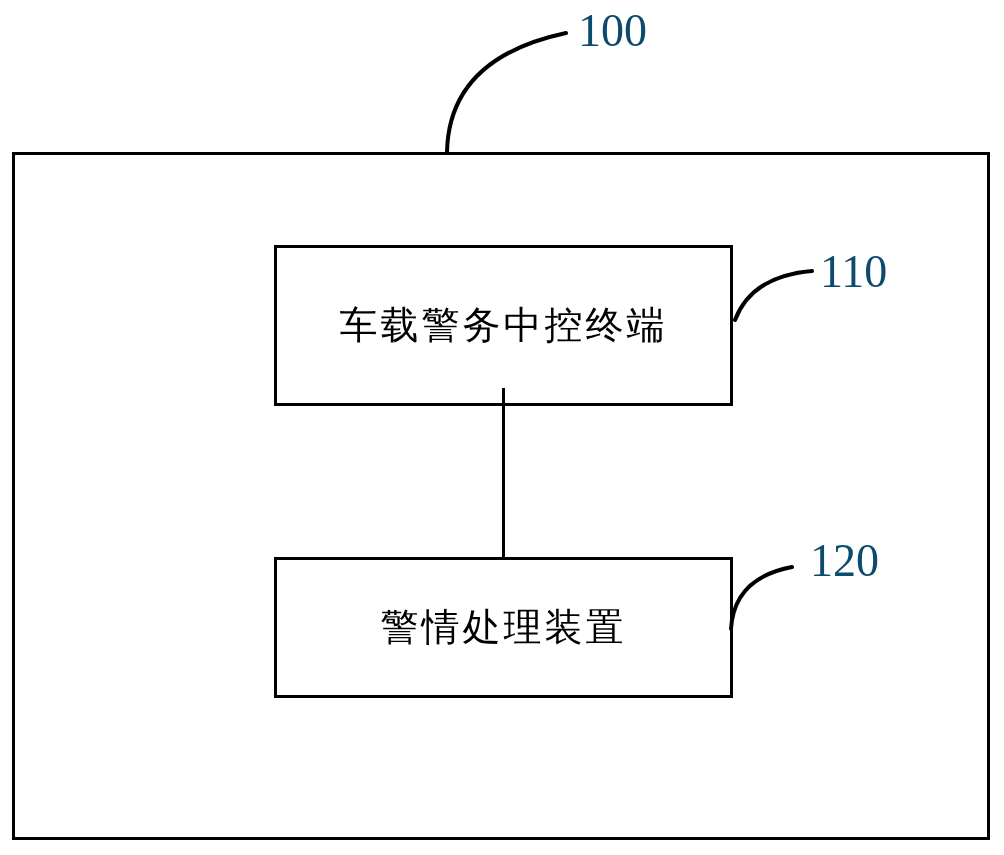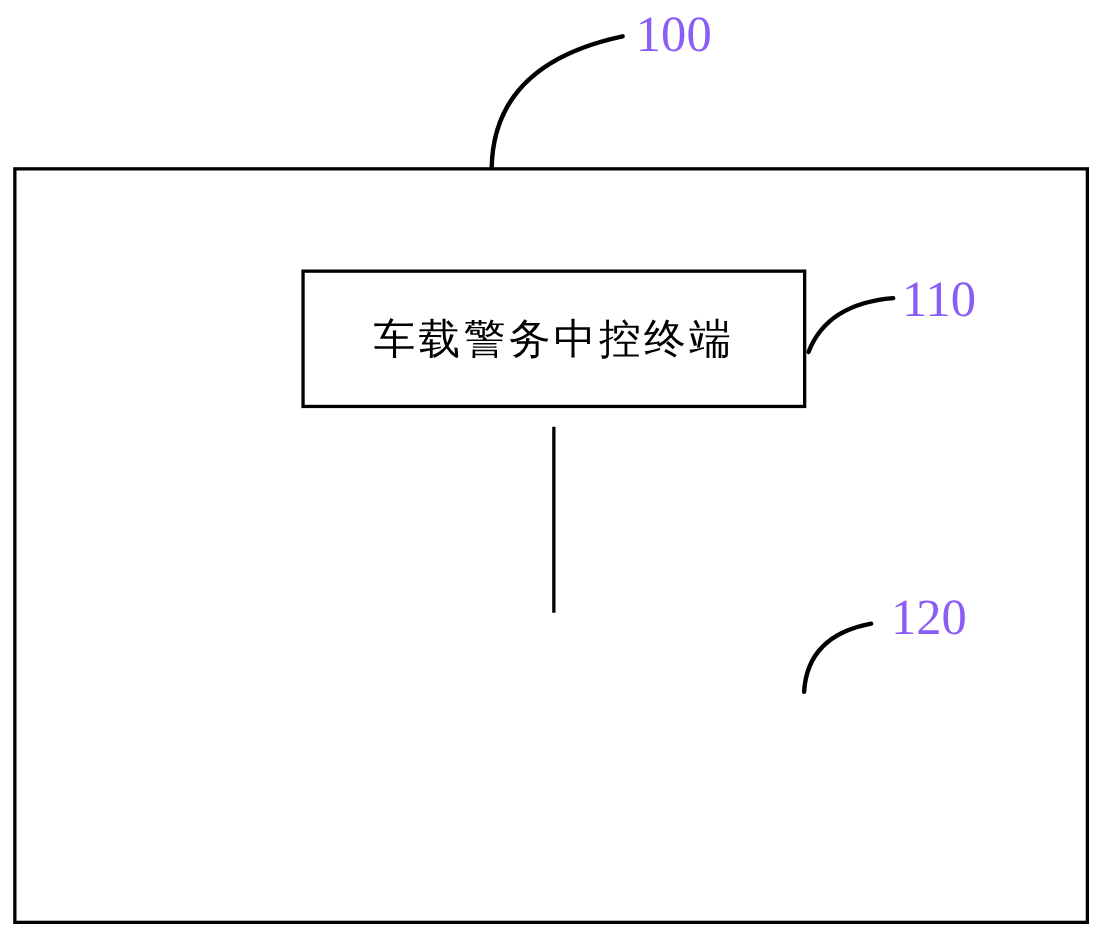"100" .ref-label { color: #8b5cf6 -> #0c4a6e }
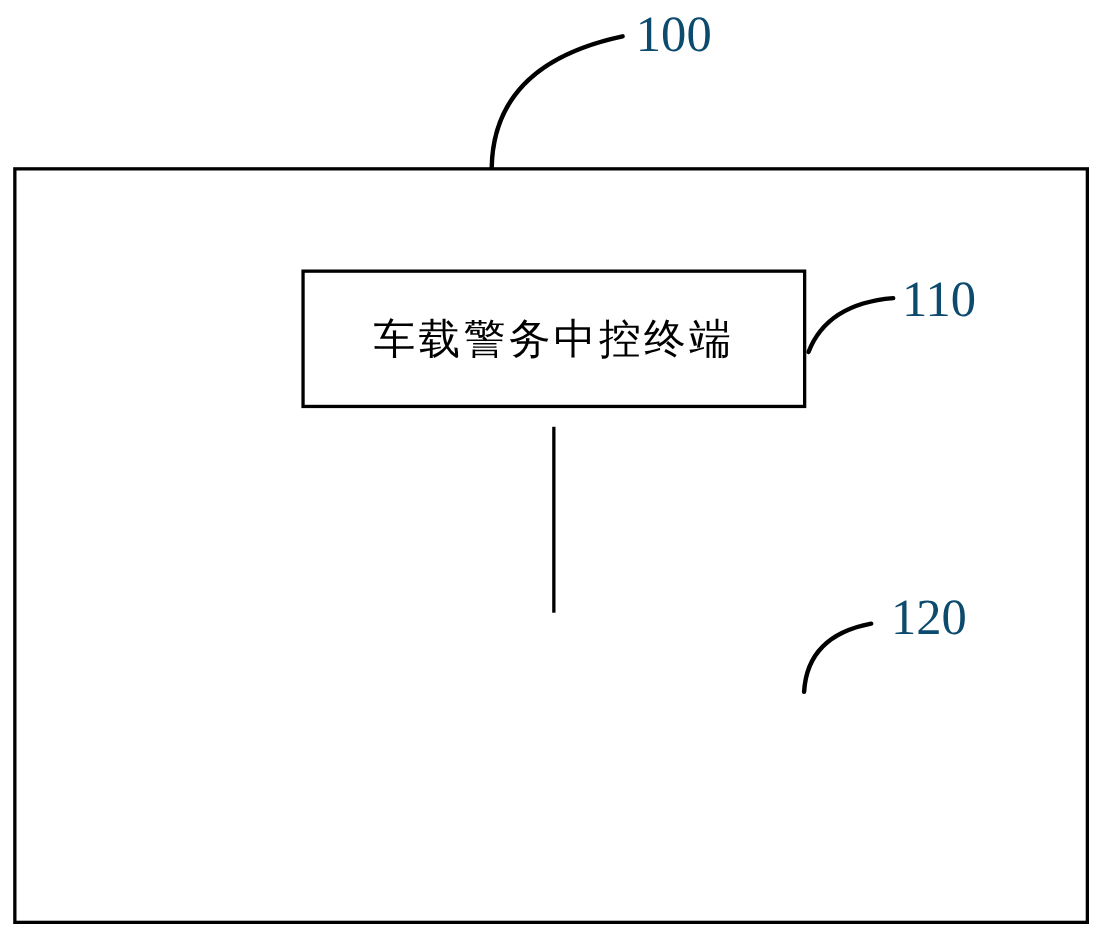"车载警务中控终端" .node-box.top { height: 126px -> 161px }
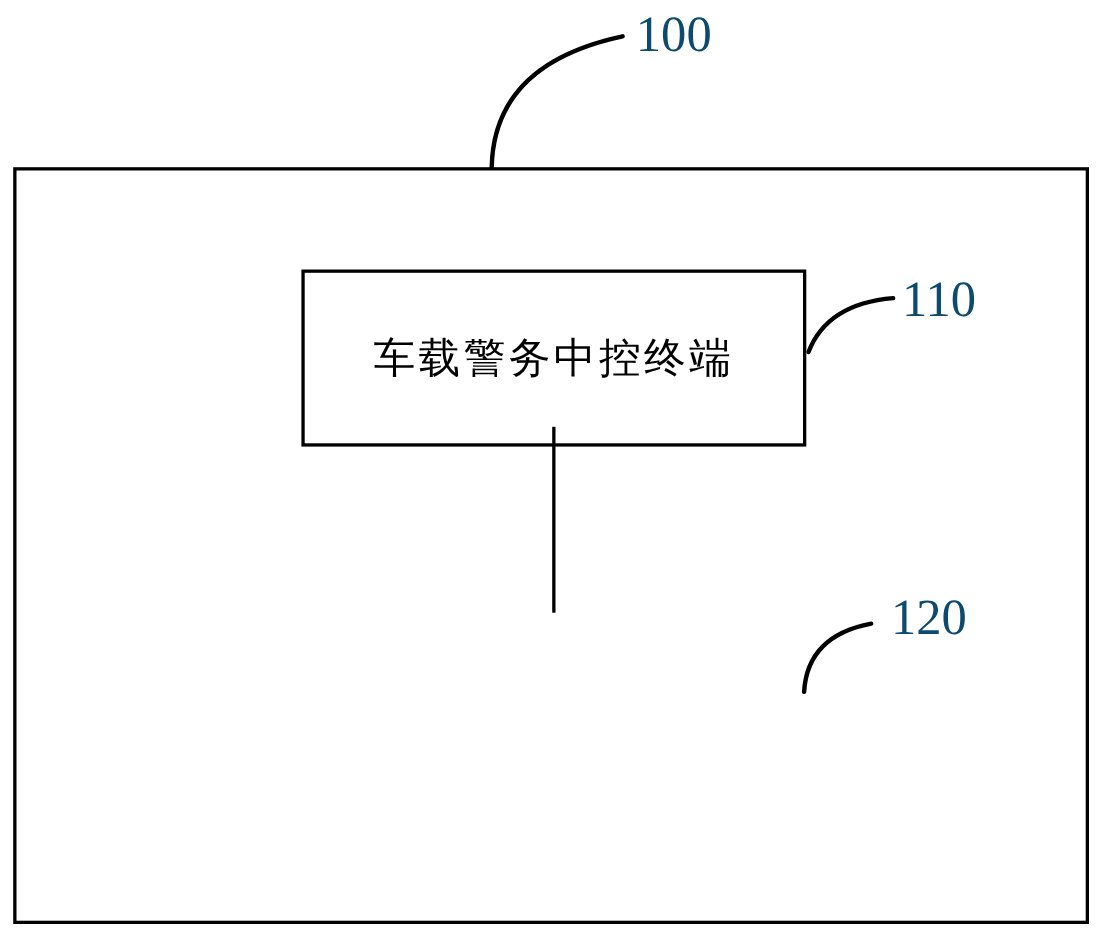"警情处理装置" div.node-box { html: none -> <div> <span>警情处理装置</span> </div> }
